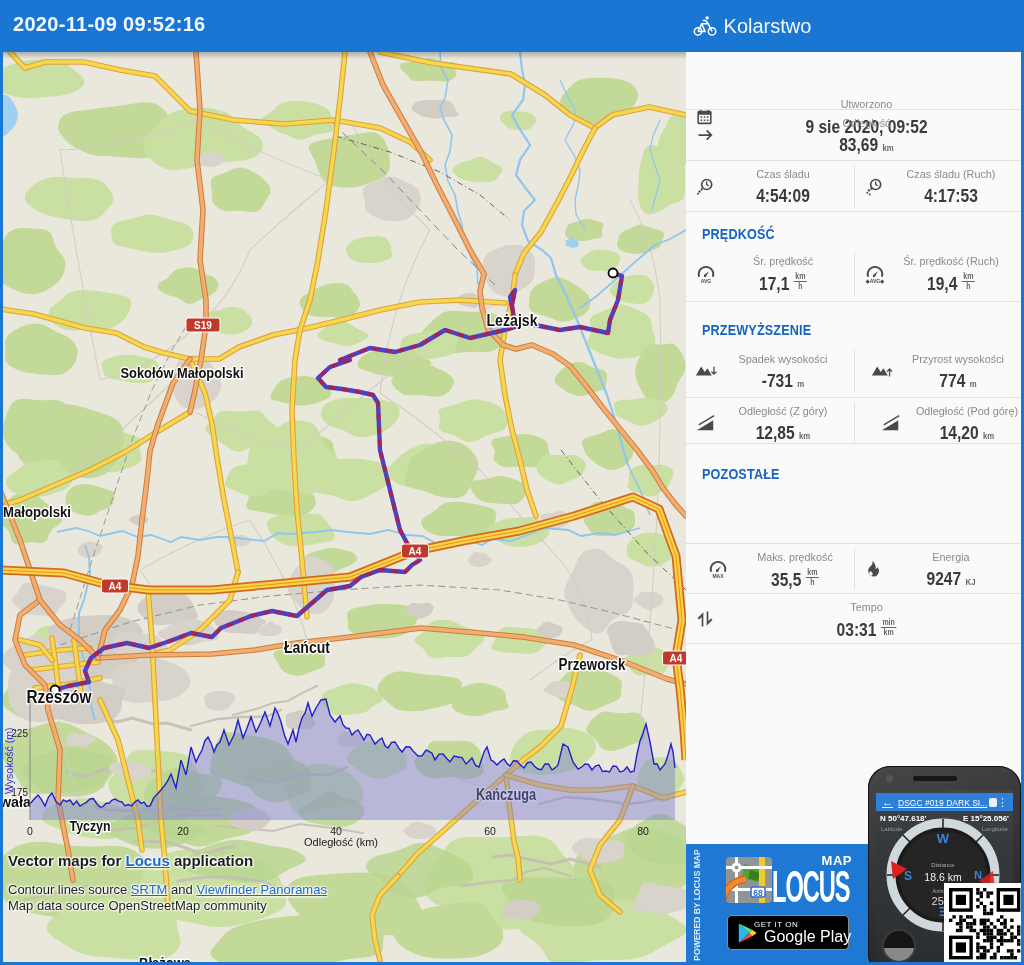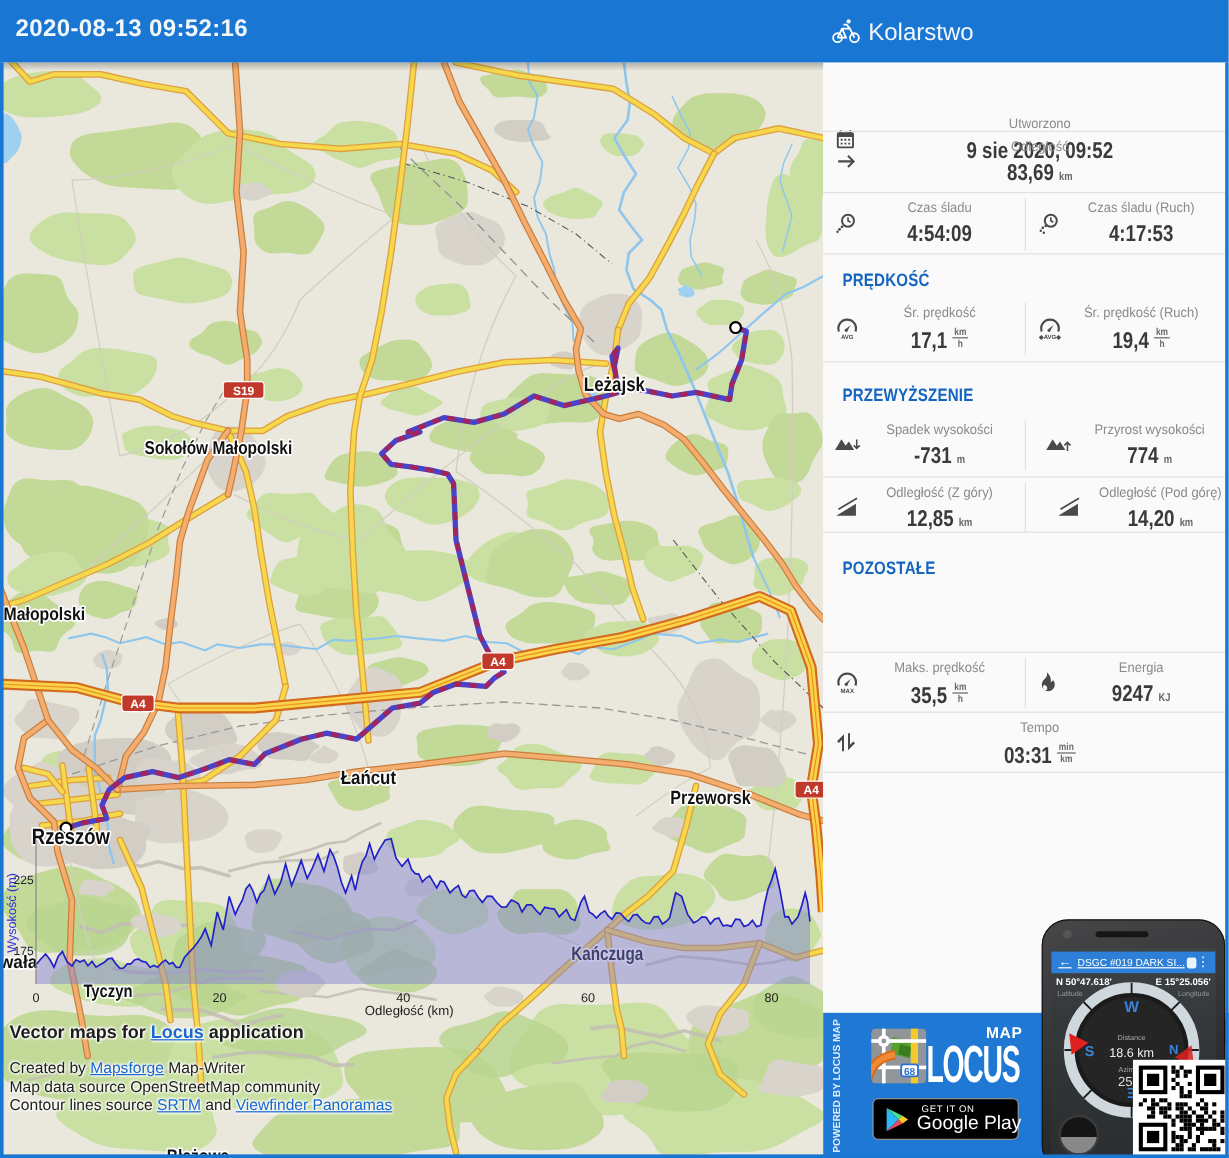"2020-08-13 09:52:16" span.t1 { text: 2020-08-13 -> 2020-11-09 }
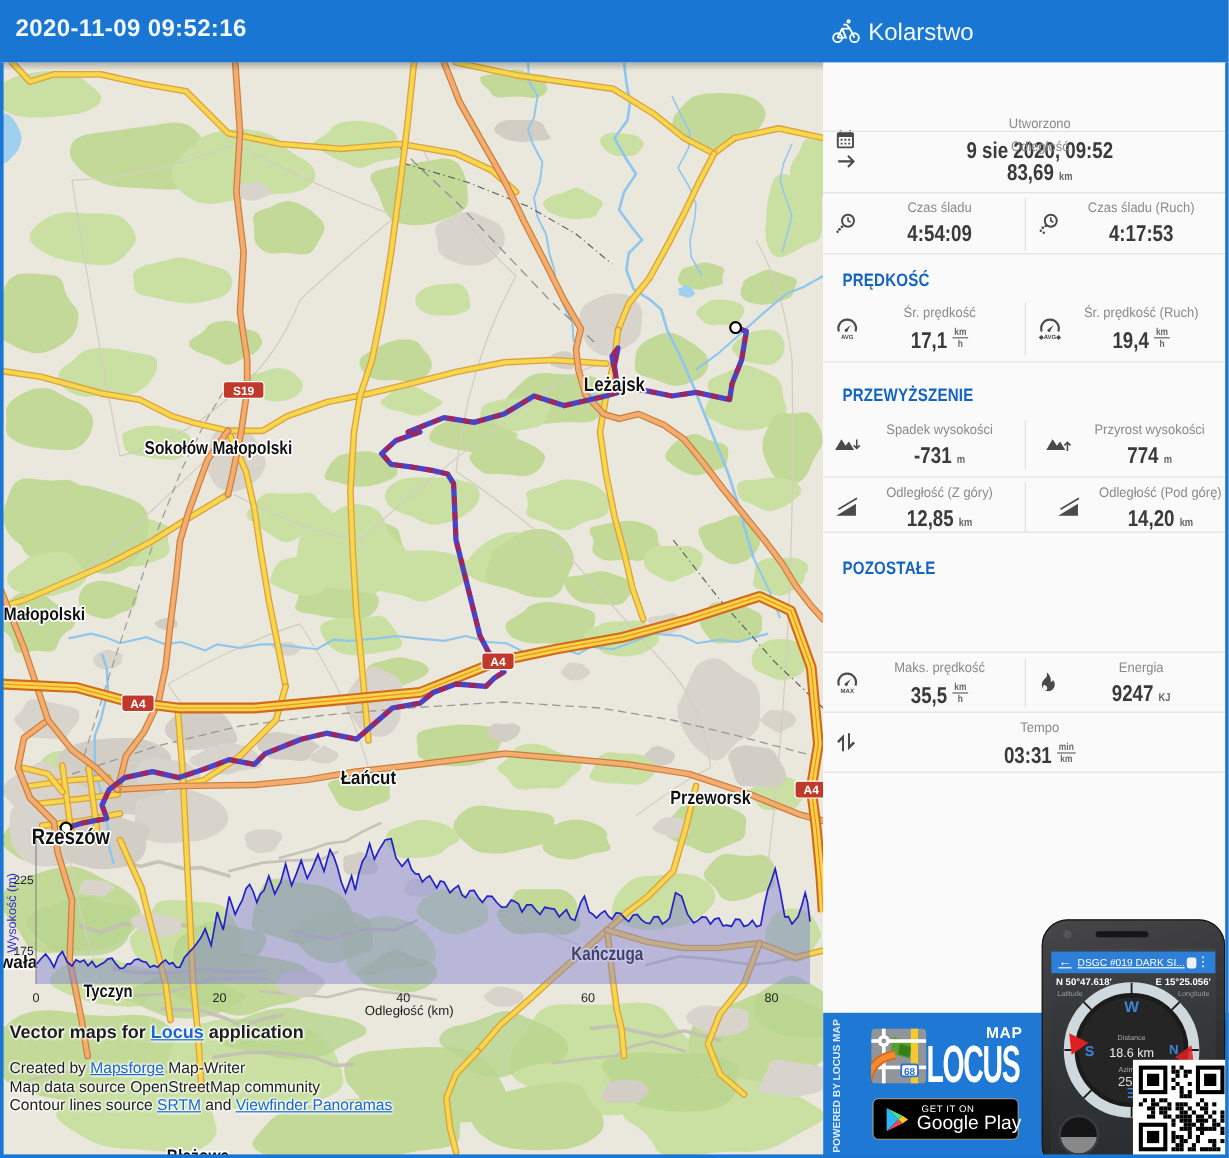"Maks. prędkość" div.cell { left: 0px -> 12px }
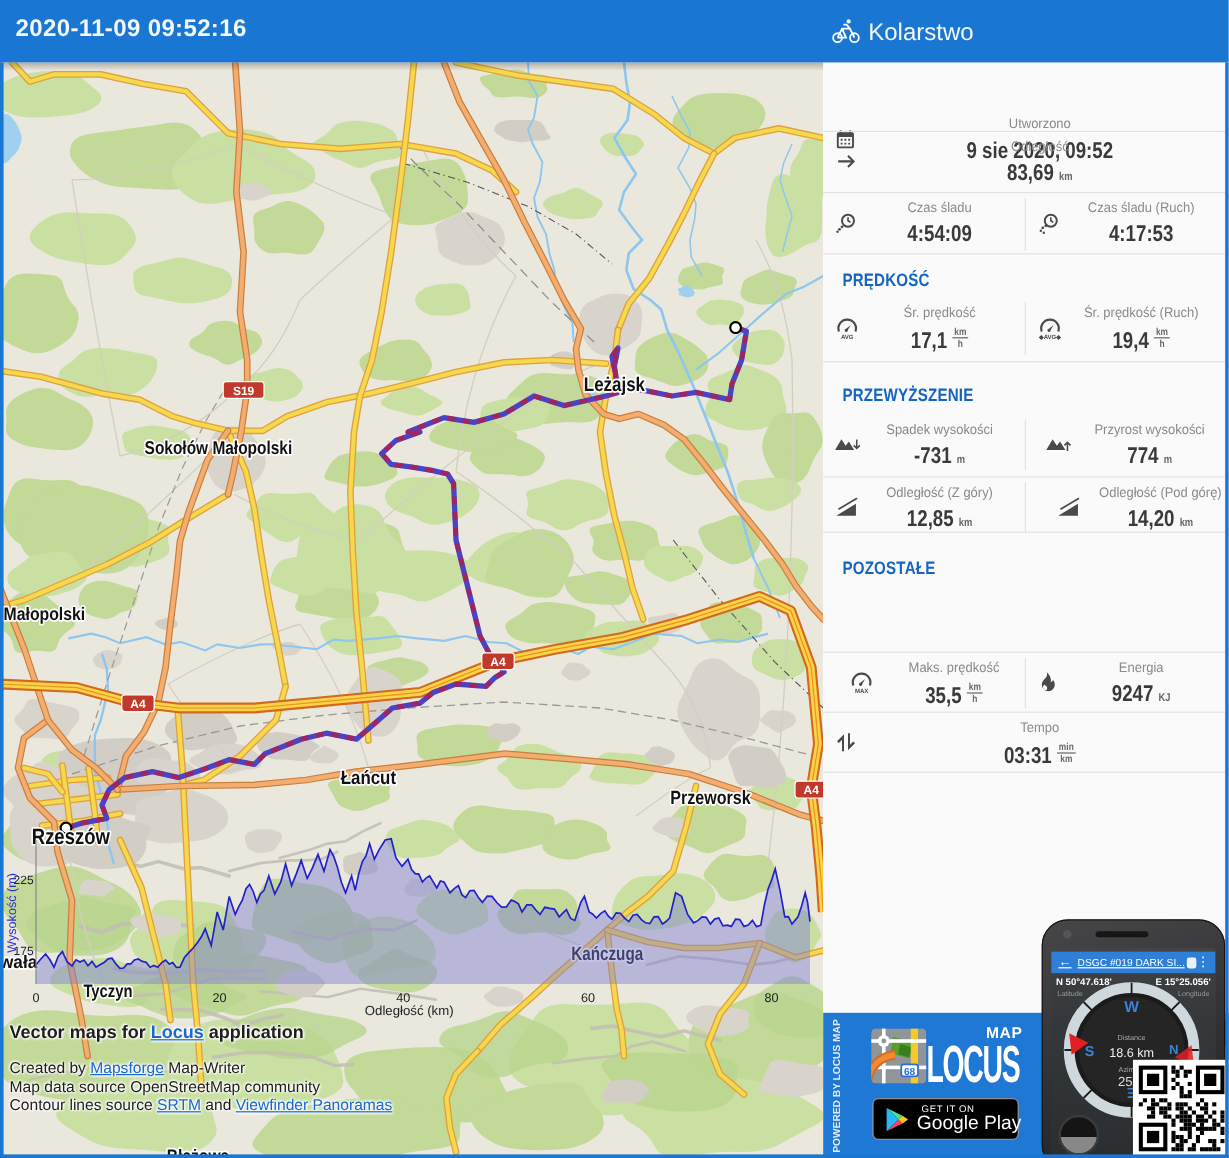"Created by Mapsforge Map-Writer" div.ln { html: <div>Created by <a>Mapsforge</a> Map-Writer</div> -> none }
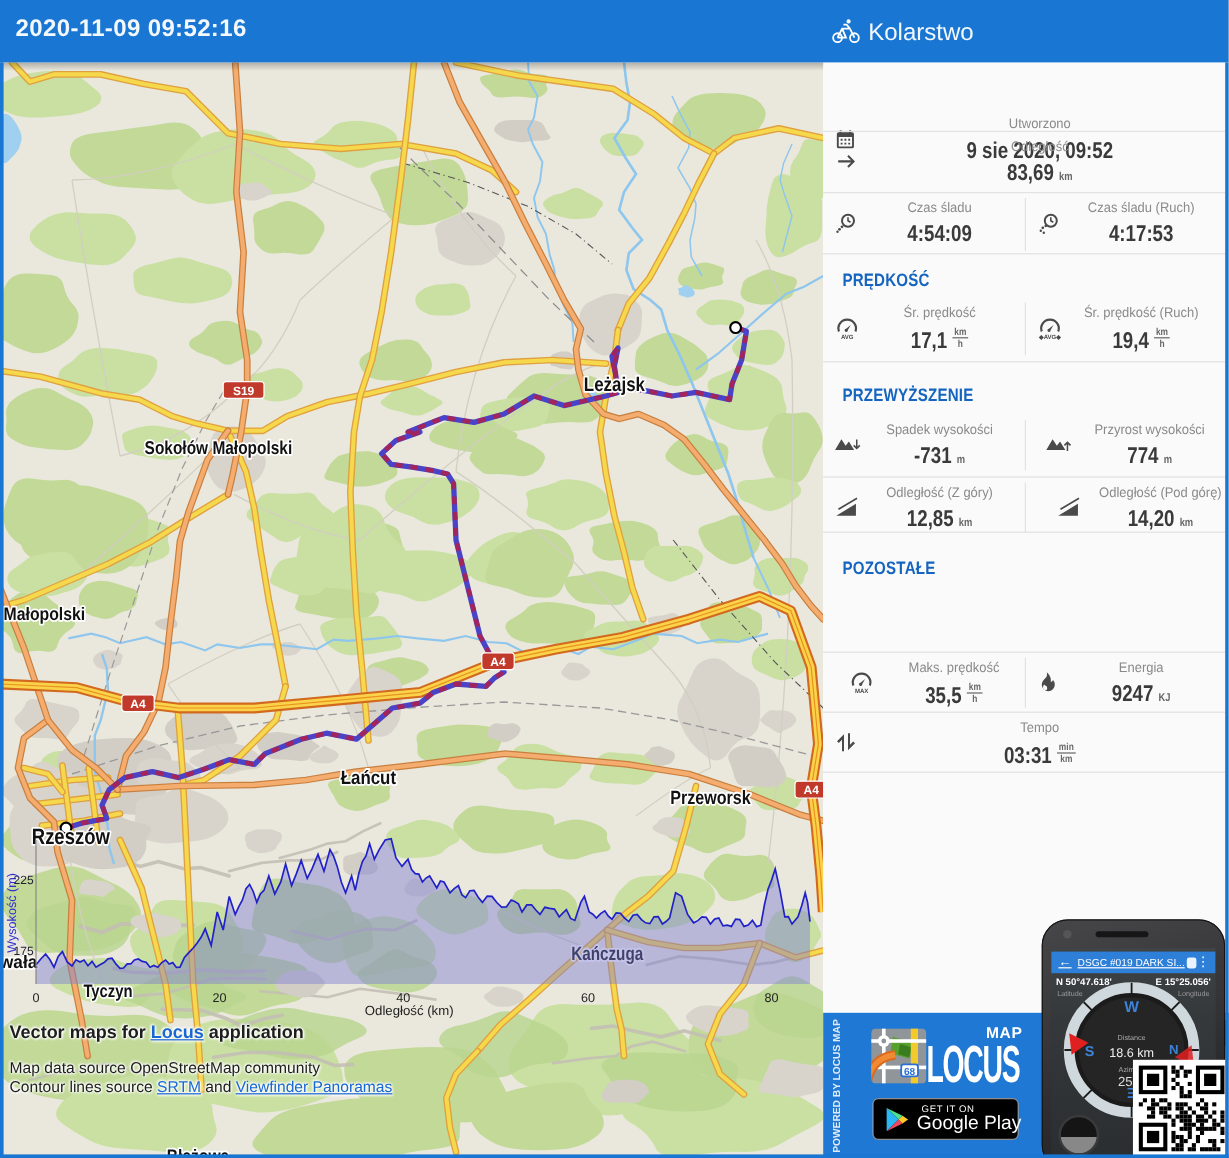"Map data source OpenStreetMap community" div.ln { order: before "Contour lines source SRTM and" -> after "Contour lines source SRTM and" }
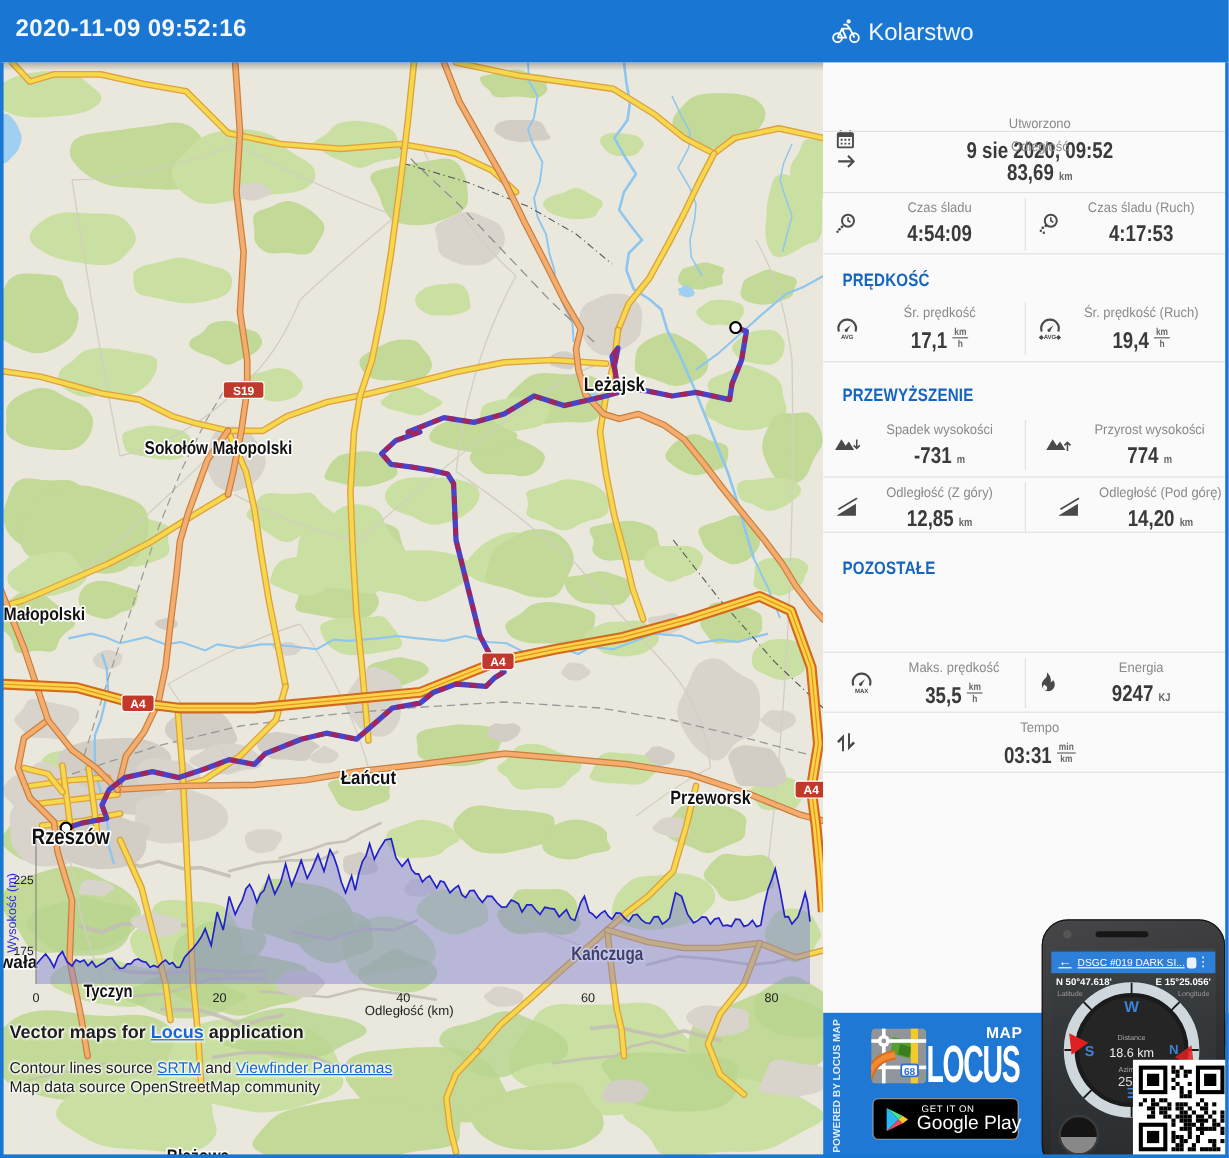"GET IT ON" #gplay .g1 { left: 40px -> 26px }
